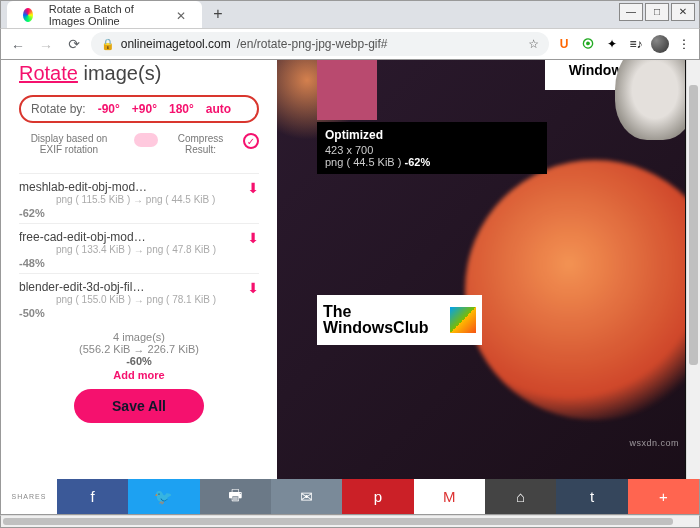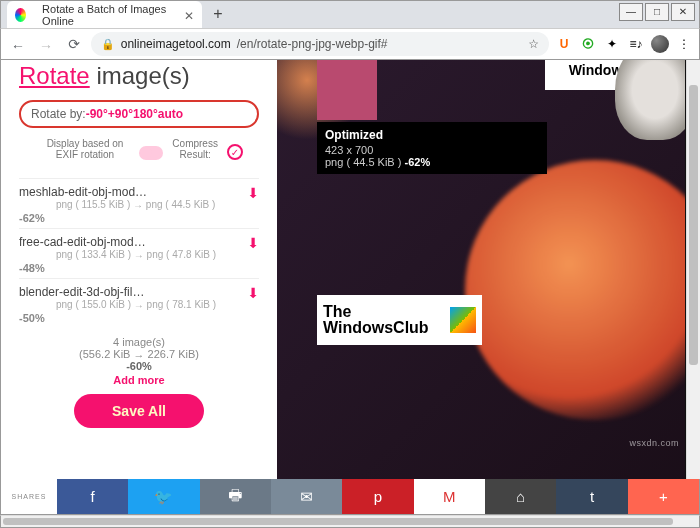"Rotate a Batch of Images" .tab { padding: 0 8px -> 0 16px }
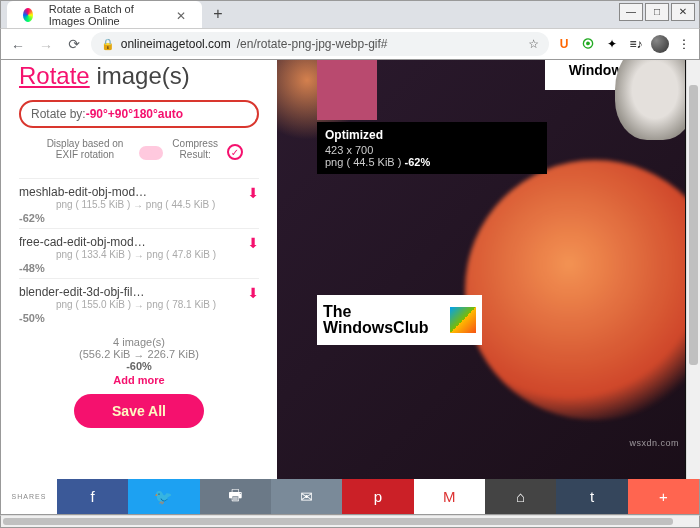"Rotate image(s)" .h1 { font-size: 24px -> 20px }
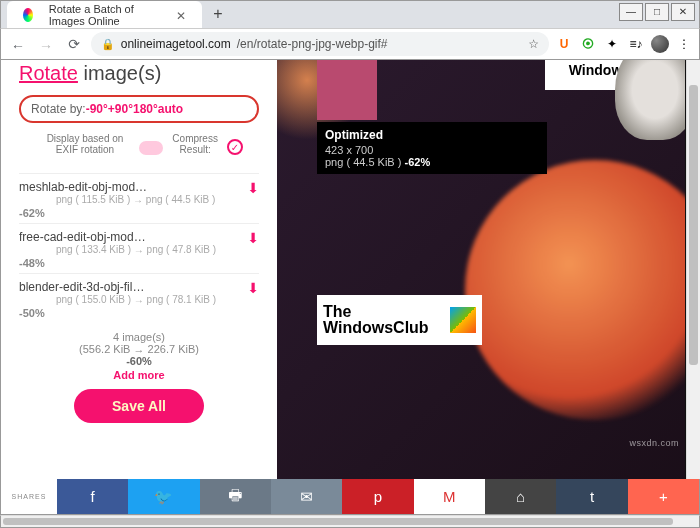"Rotate by:" .rotrow { gap: none -> 12px }
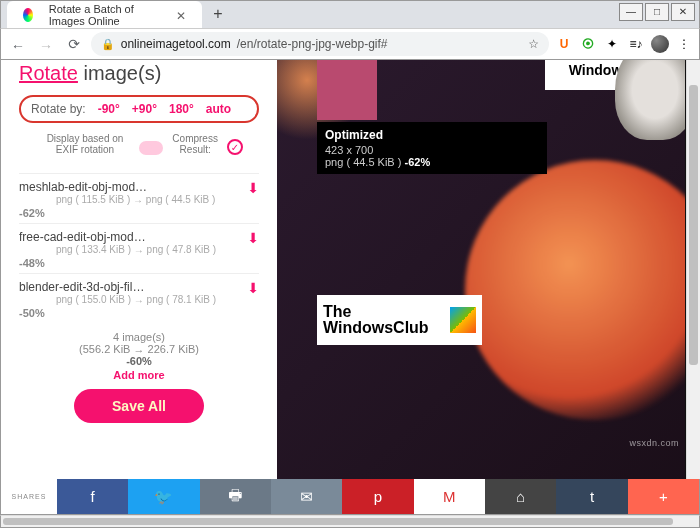"Display based on EXIF rotation" .flagrow { align-items: flex-end -> flex-start; margin: 10px 16px -> 10px 0 }
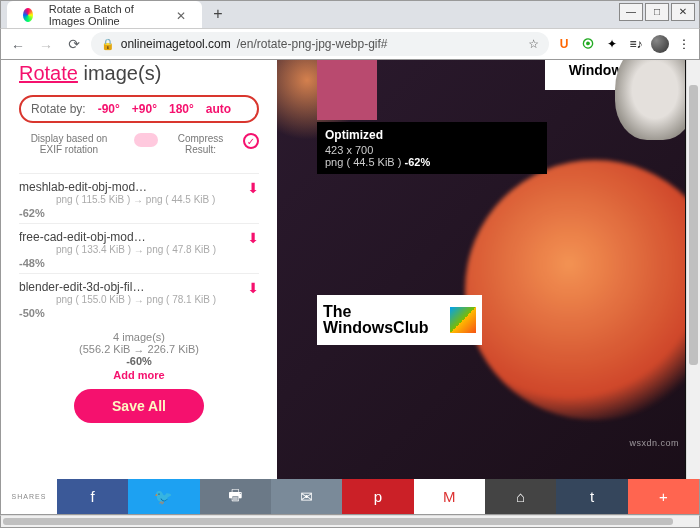"Save All" .save { color: #fef9c3 -> #0f172a }
